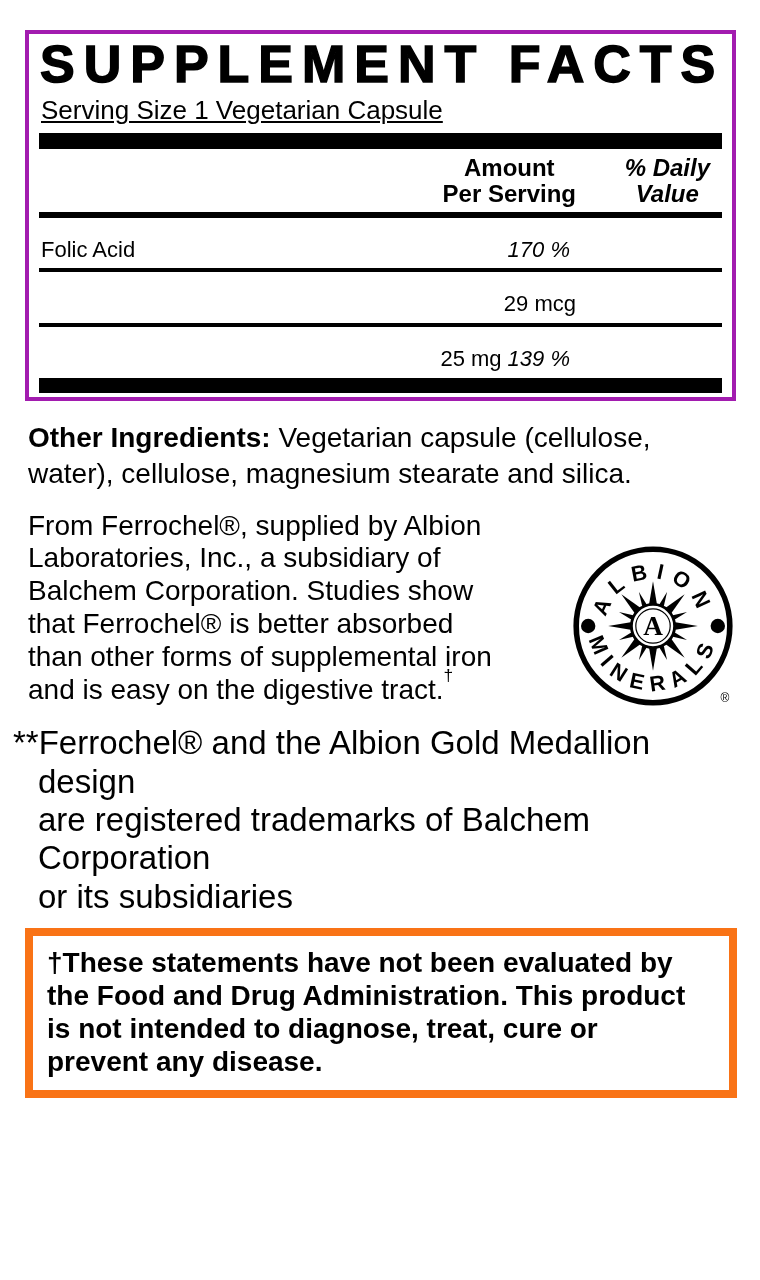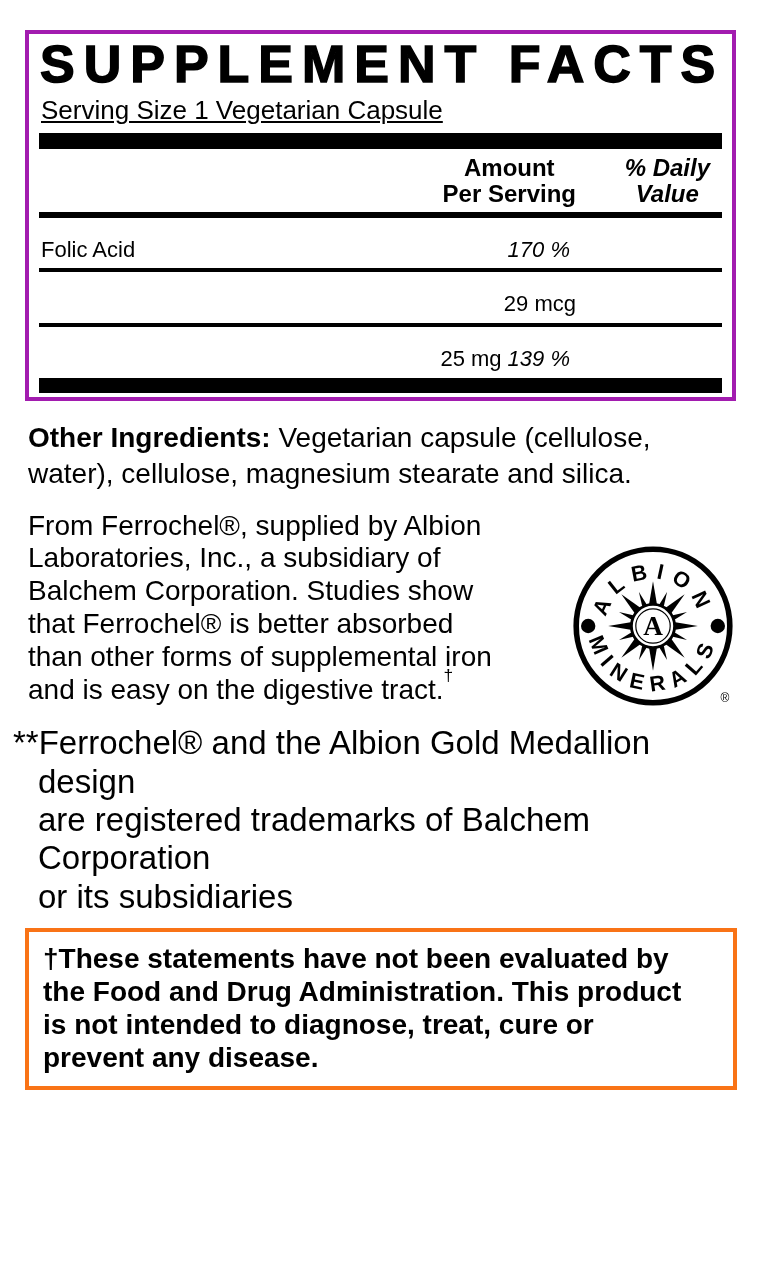"†These statements have not been" .disclaimer-box { border: 4px solid #f97316 -> 8px solid #f97316 }
